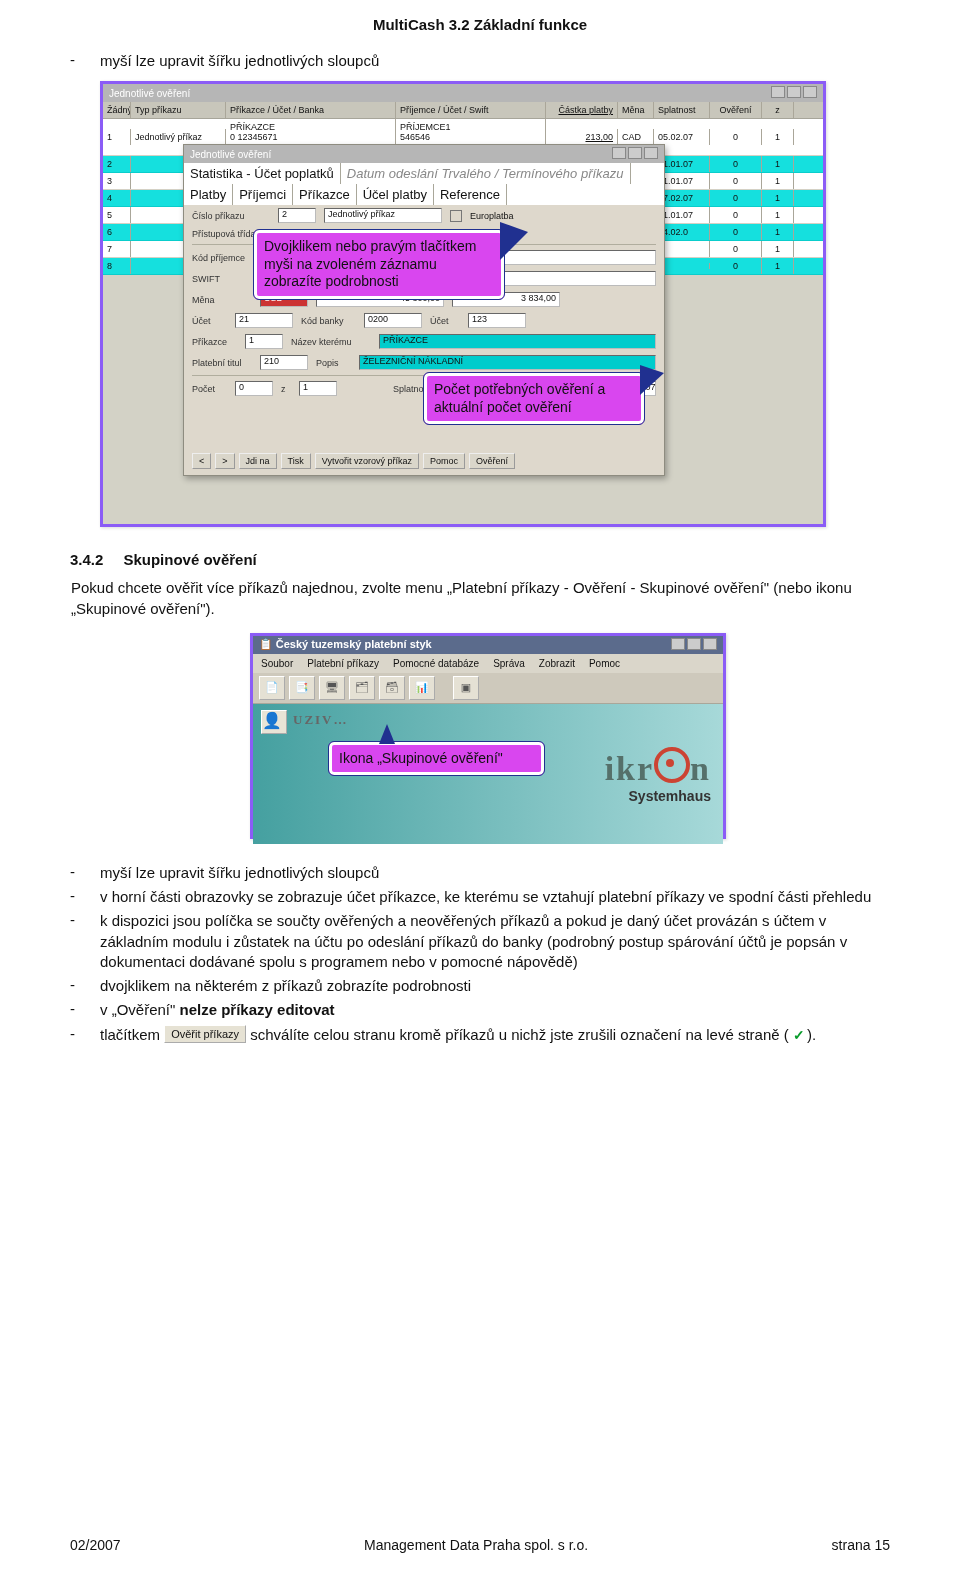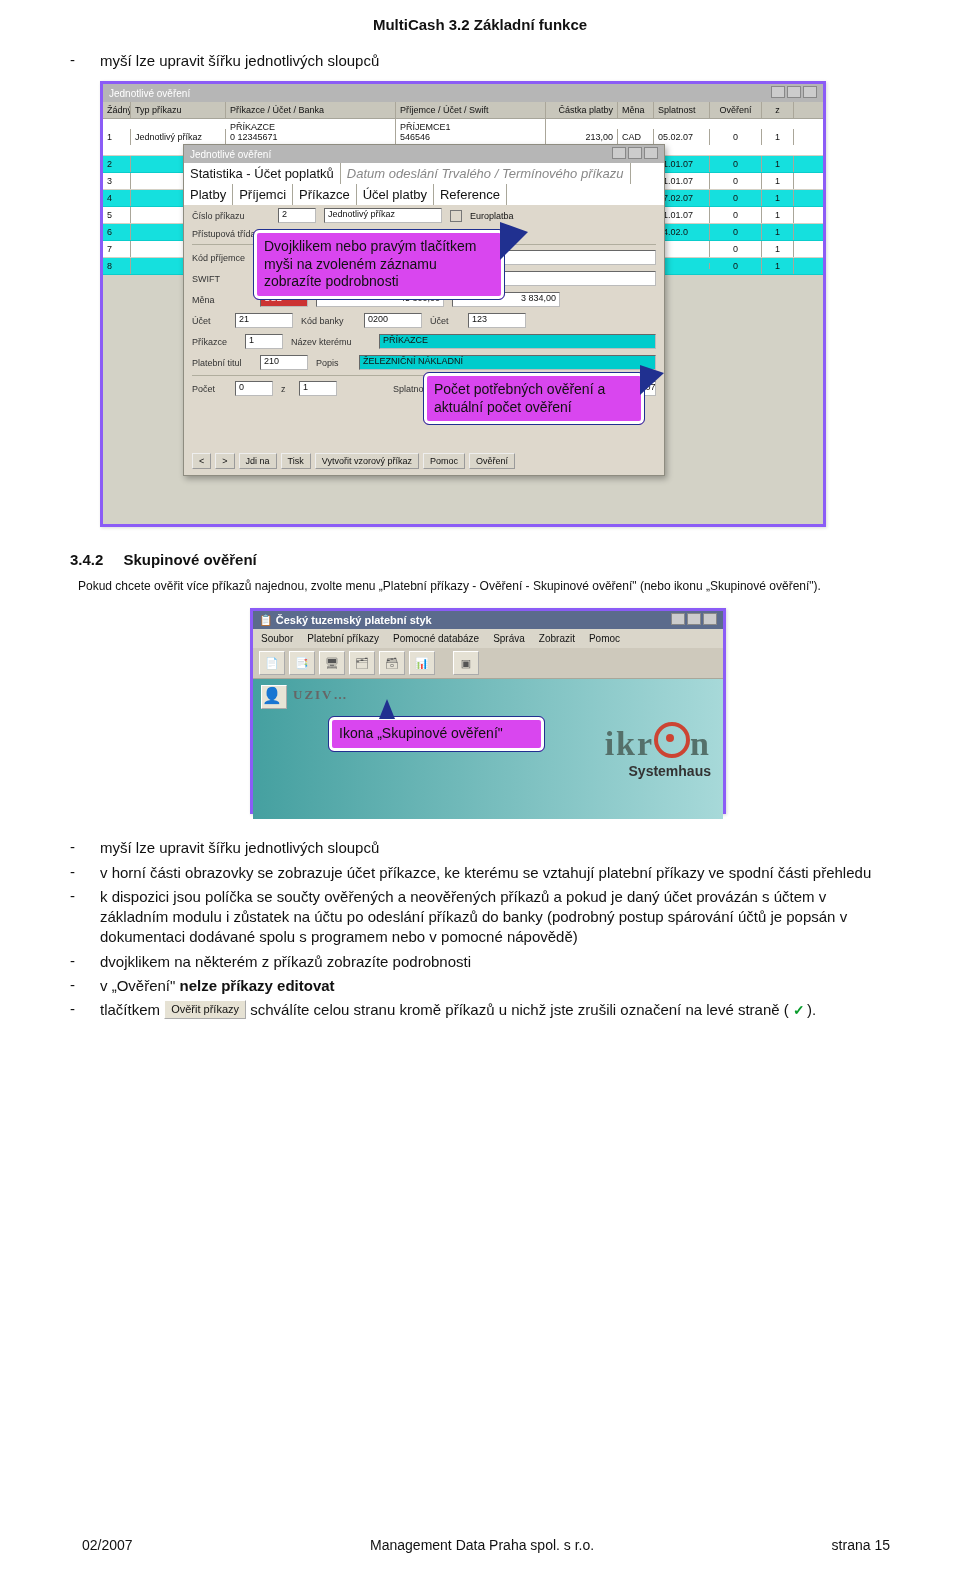"Částka platby" .c-d { text-decoration: none -> underline }
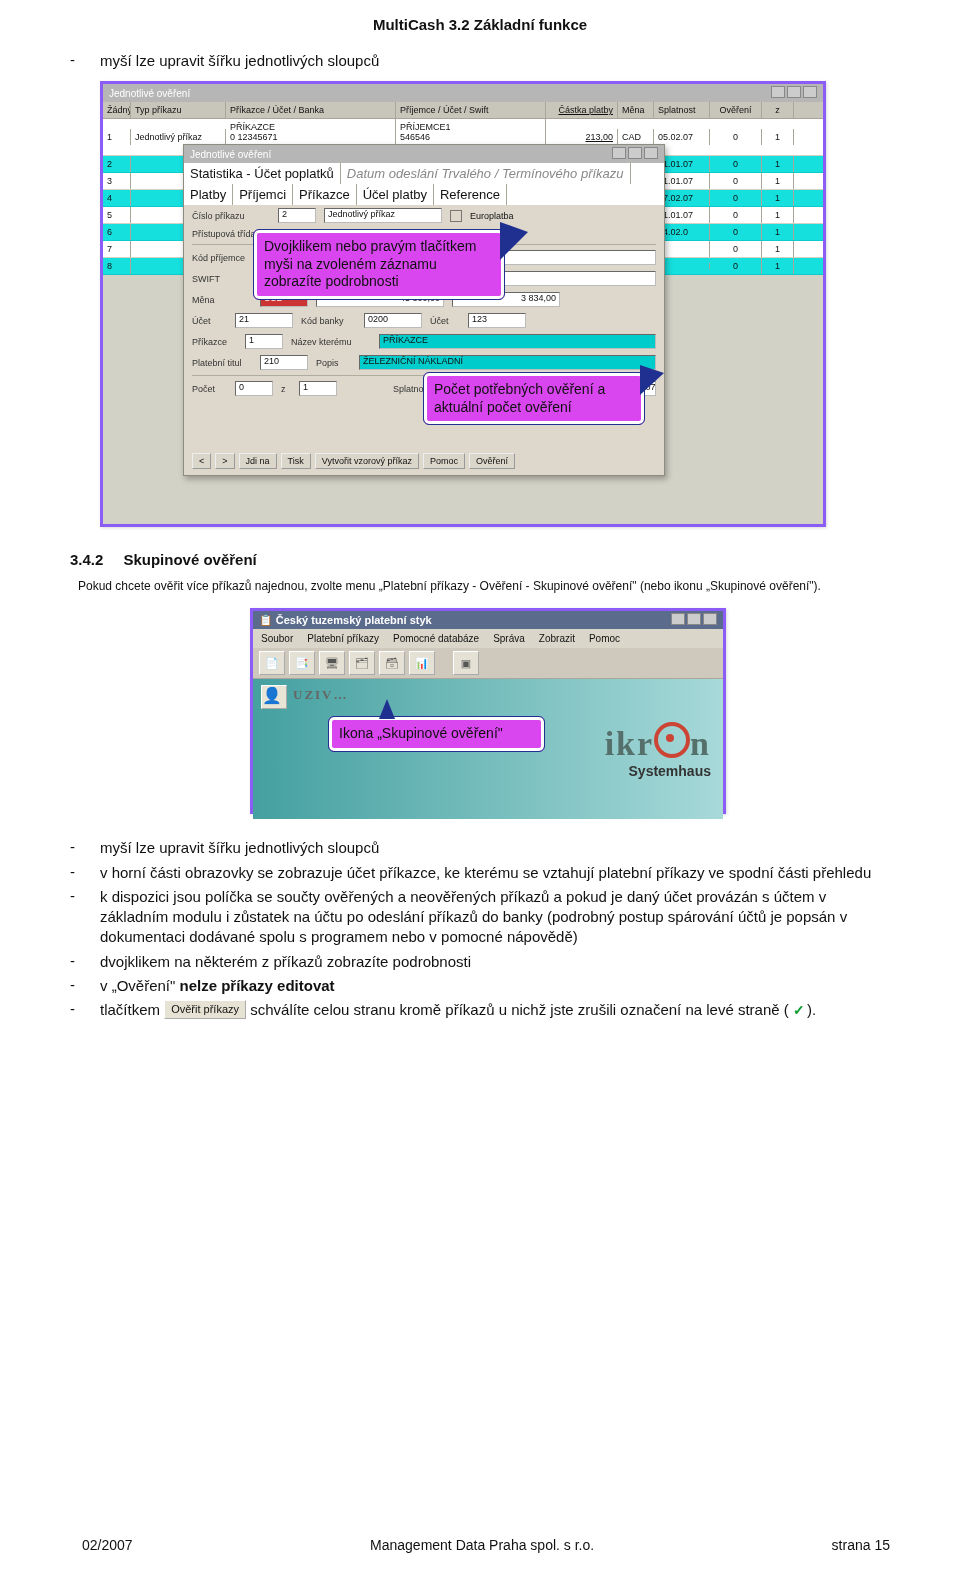"Pokud chcete ověřit více příkazů" .para { font-size: 12px -> 15px; margin: 6px 0 14px 8px -> 6px 0 14px 1px }
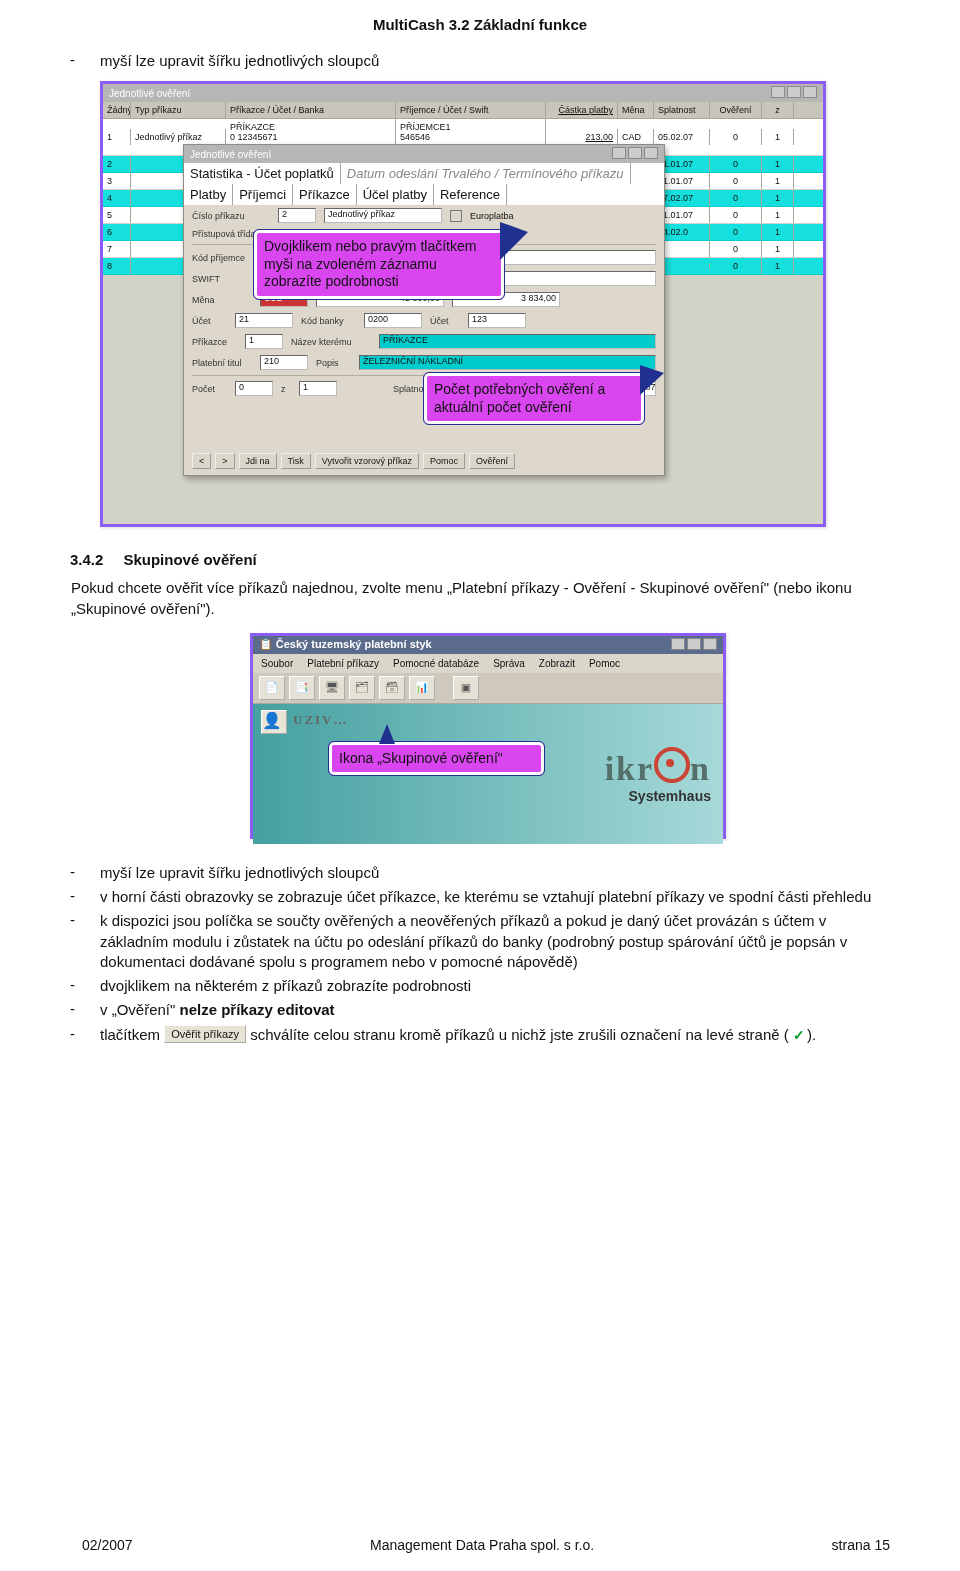"02/2007" .footer { margin-left: 12px -> none }
